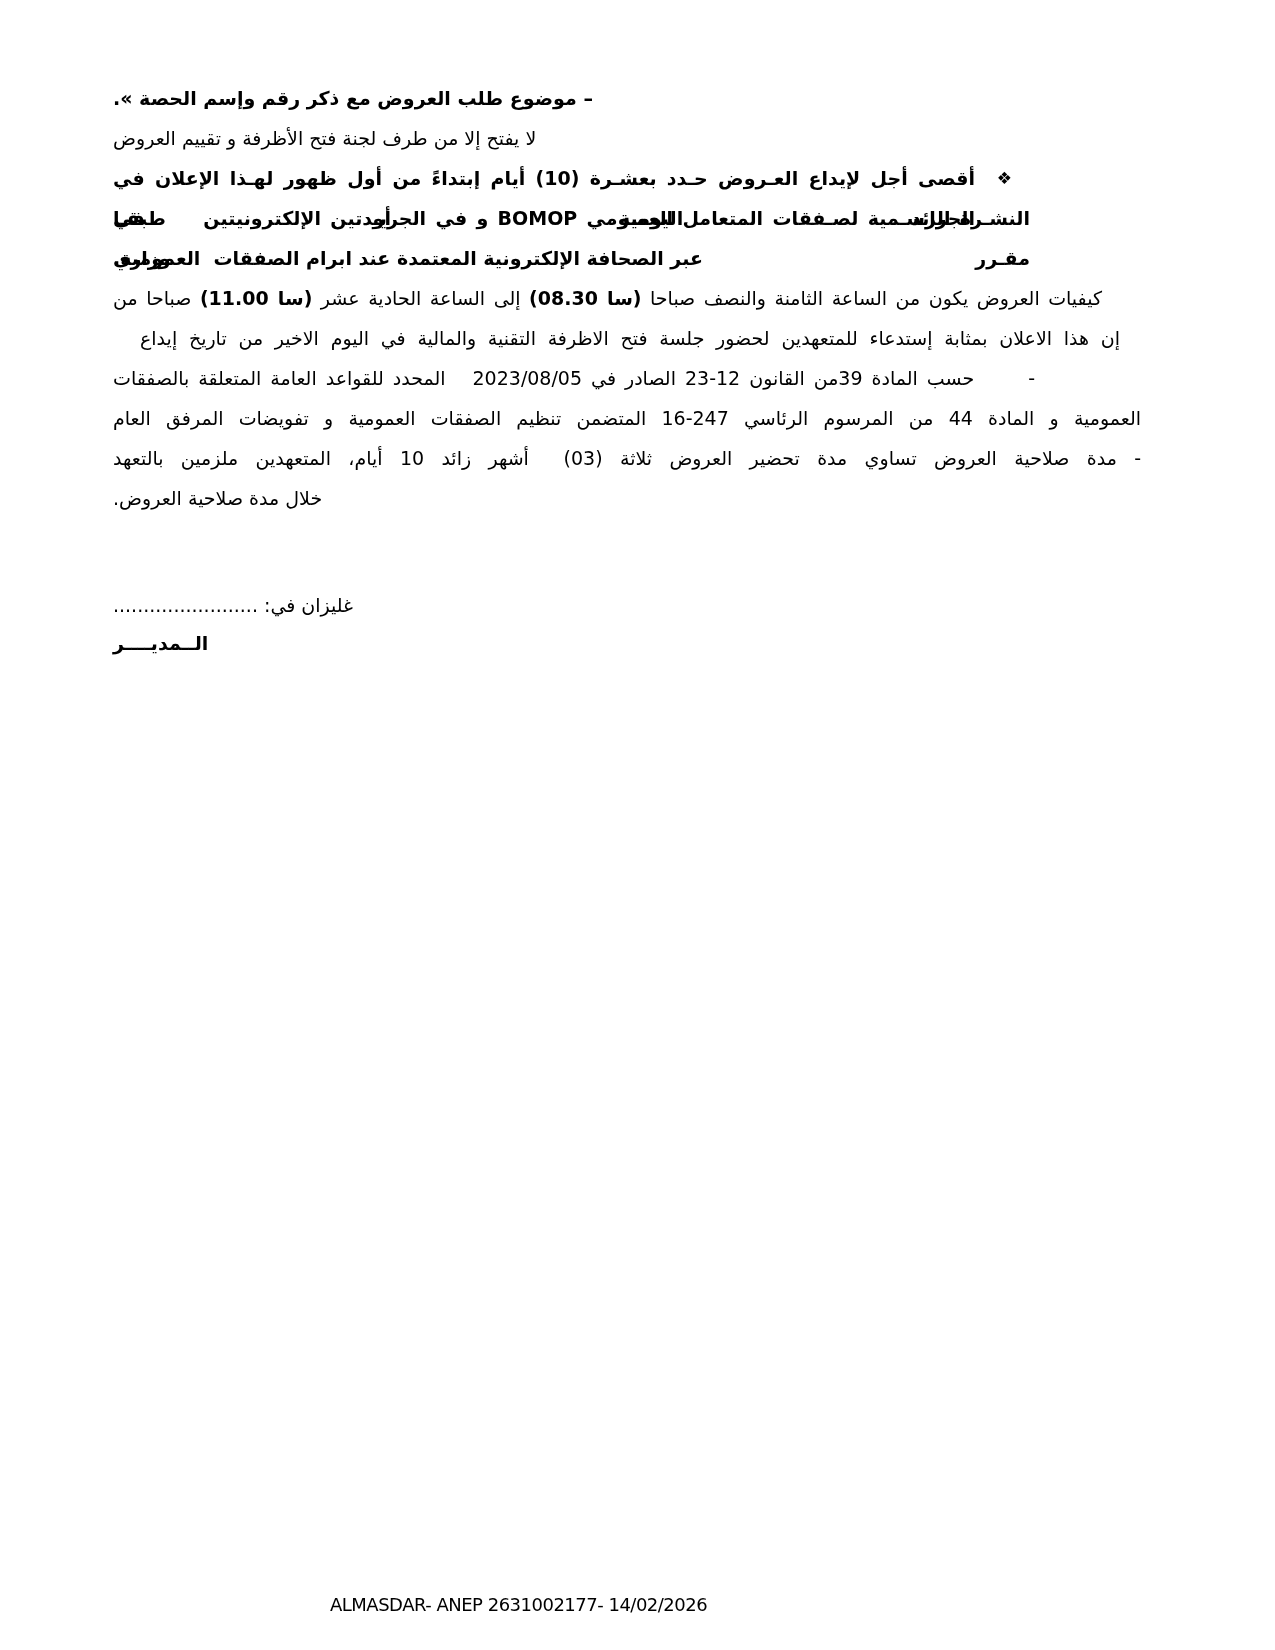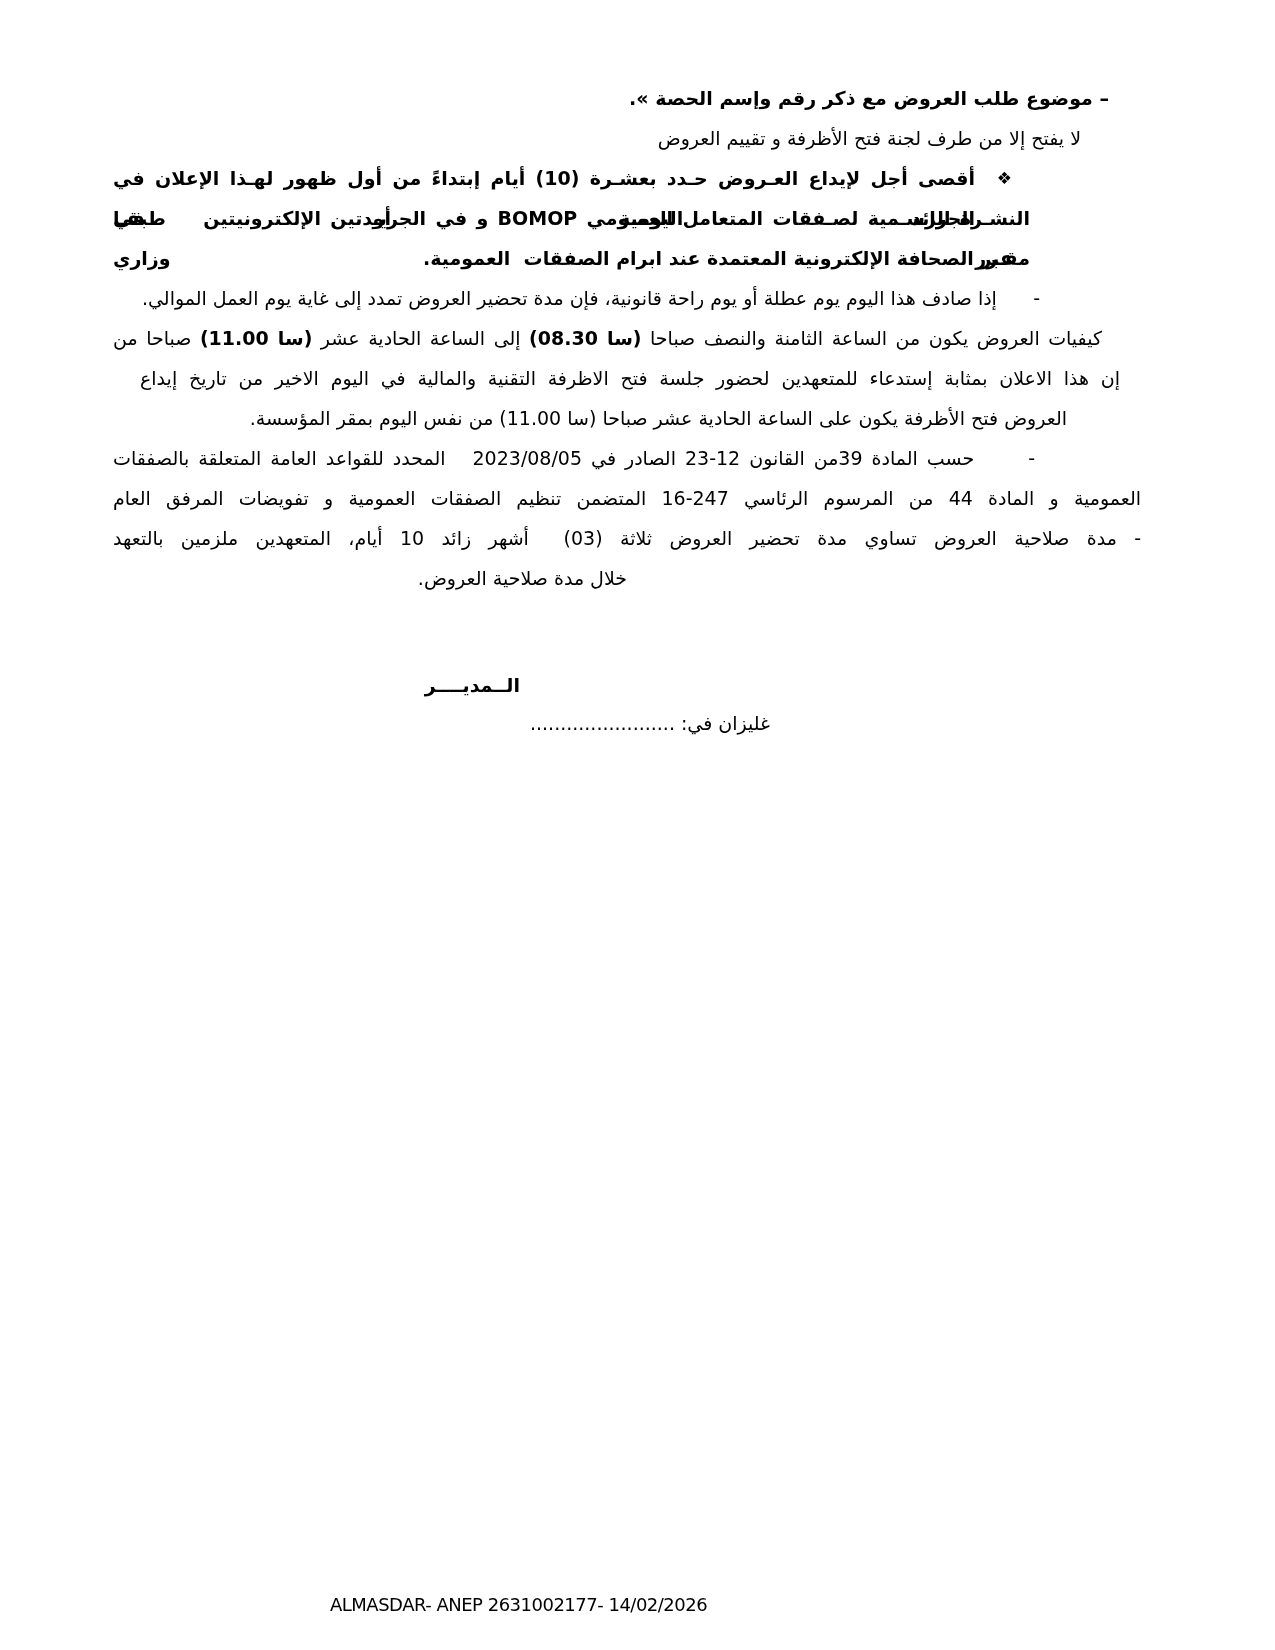"– موضوع طلب العروض مع" .rt { text-align: right -> left }
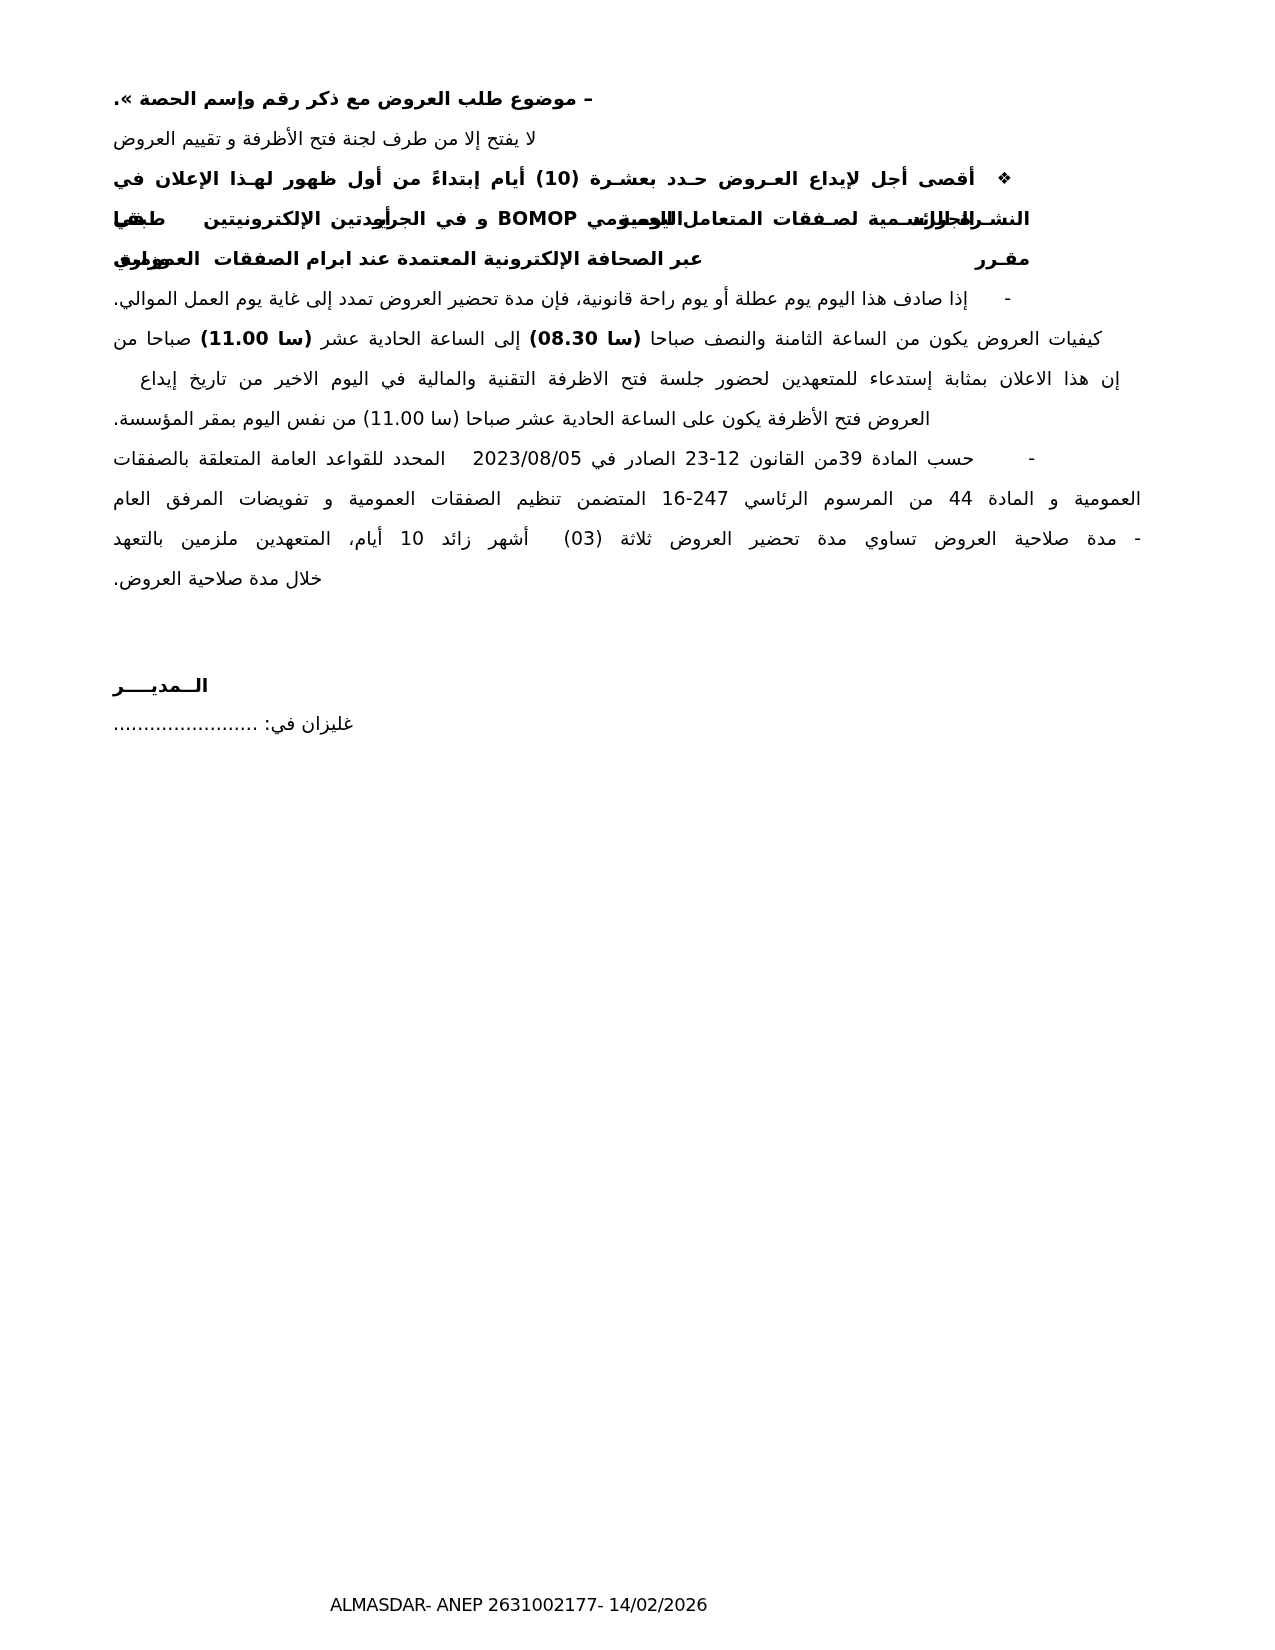"- إذا صادف هذا اليوم" div.ln { html: <div>-&nbsp;&nbsp;&nbsp;&nbsp;&nbsp;&nbsp;إذا صادف هذا اليوم يوم عطلة أو يوم راحة قانونية، فإن مدة تحضير العروض تمدد إلى غاية يوم العمل الموالي.</div> -> none }
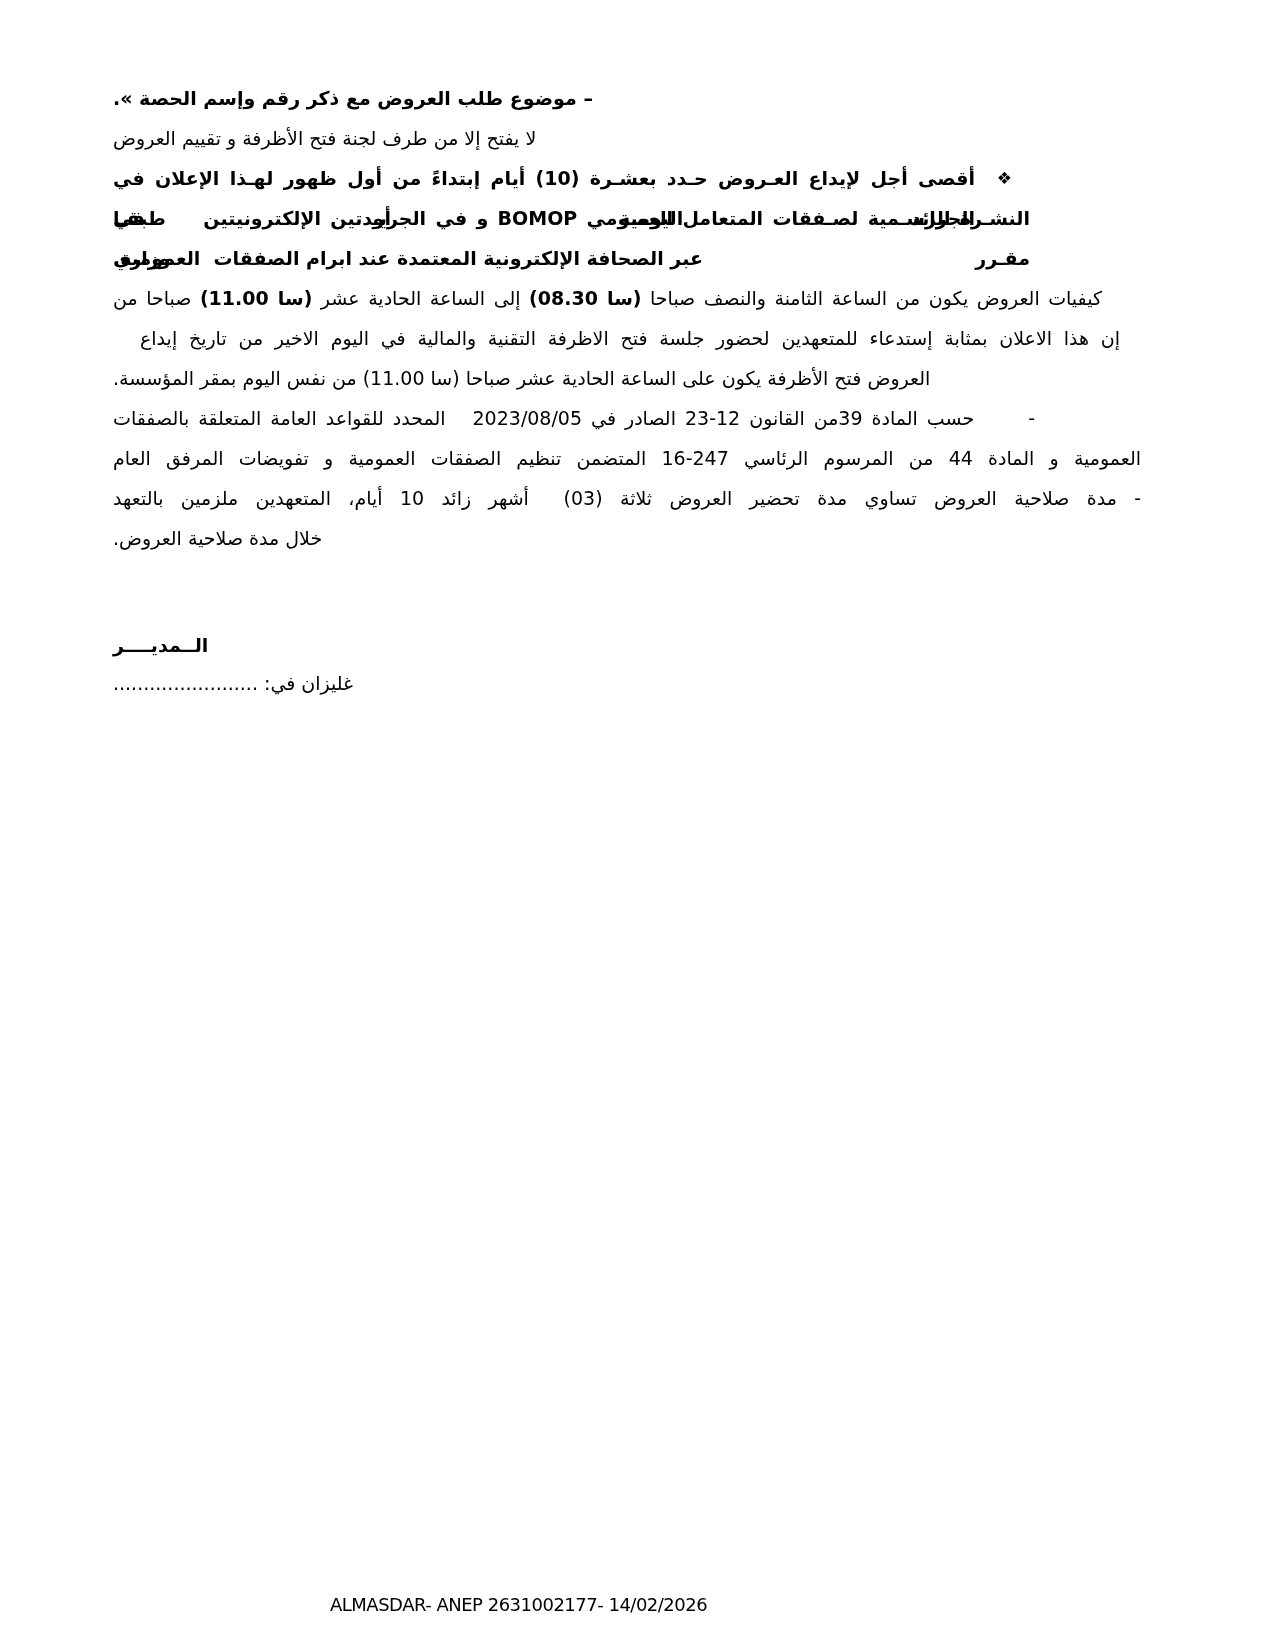"العروض فتح الأظرفة يكون على" div.ln { html: <div>العروض فتح الأظرفة يكون على الساعة الحادية عشر صباحا (سا 11.00) من نفس اليوم بمقر المؤسسة.</div> -> none }
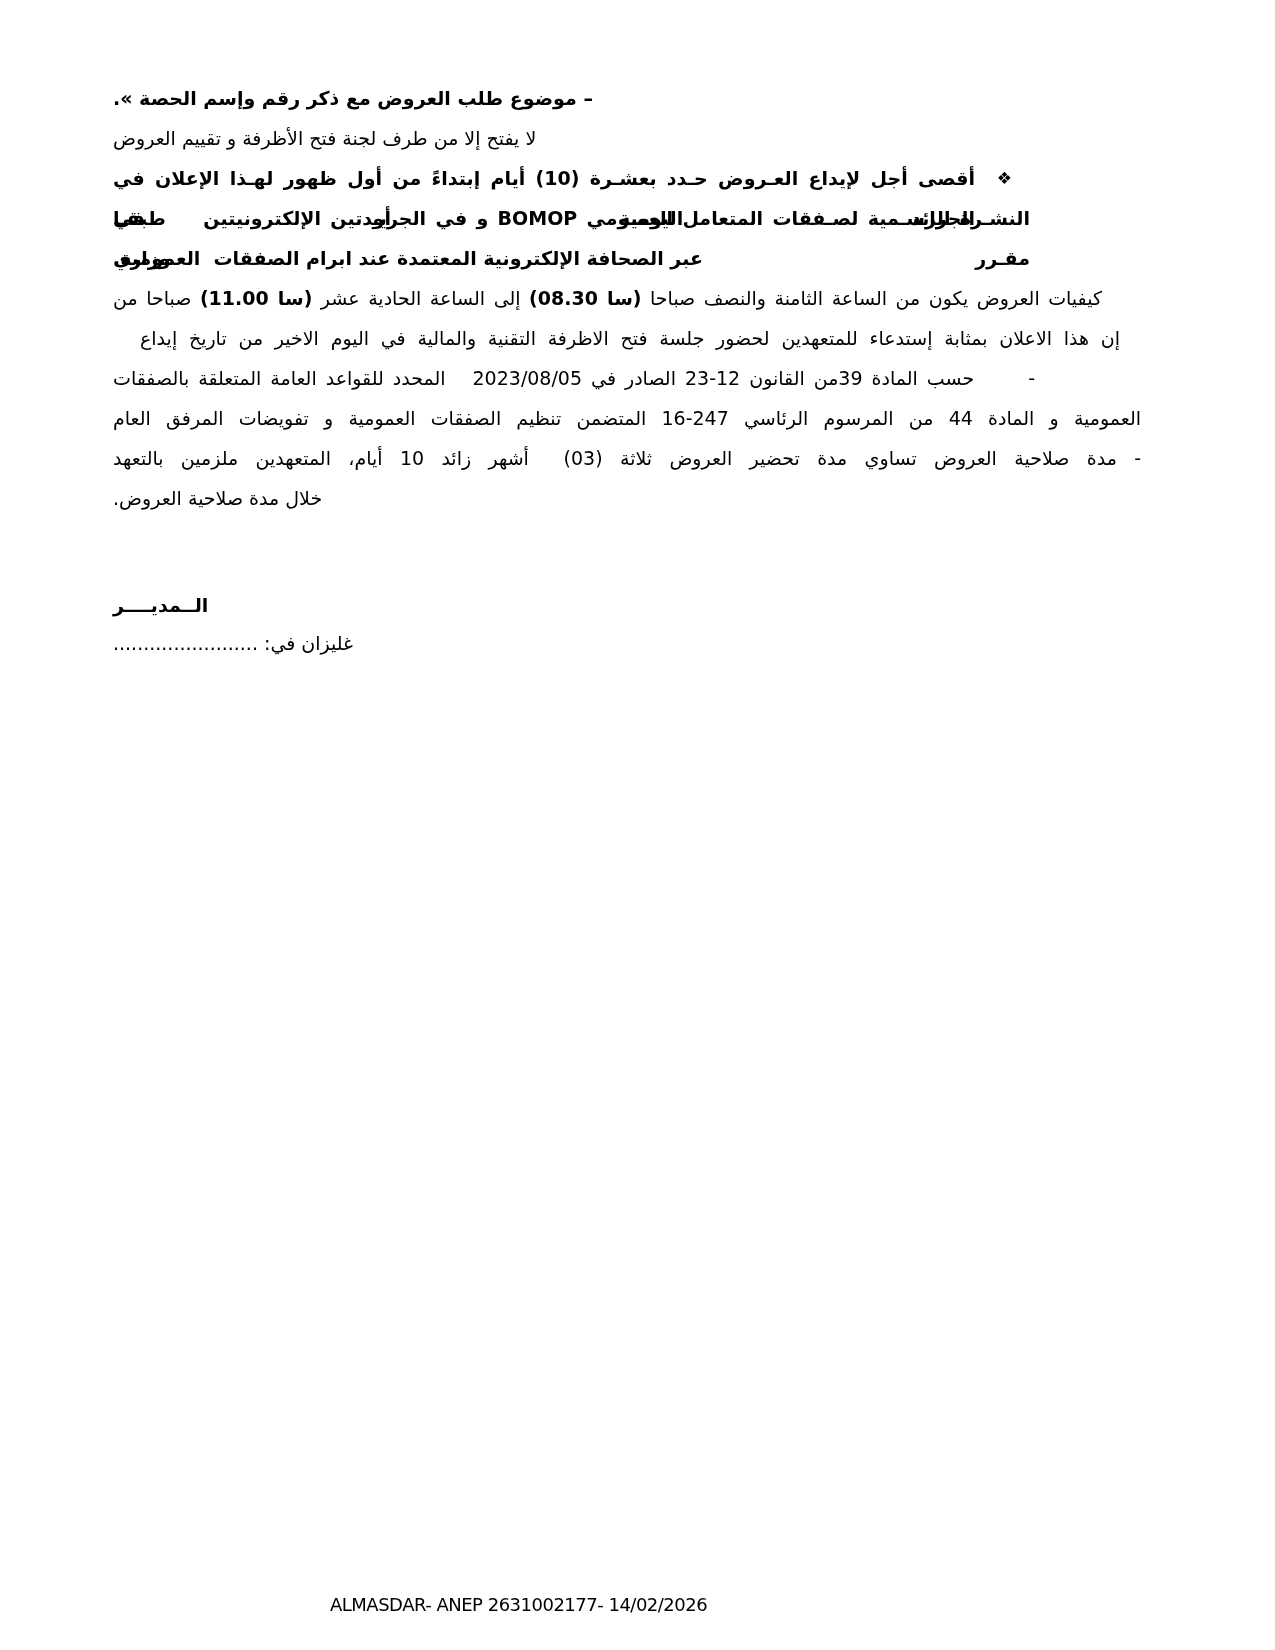"الــمديــــر" div.ln { order: before "غليزان في: ........................" -> after "غليزان في: ........................" }
